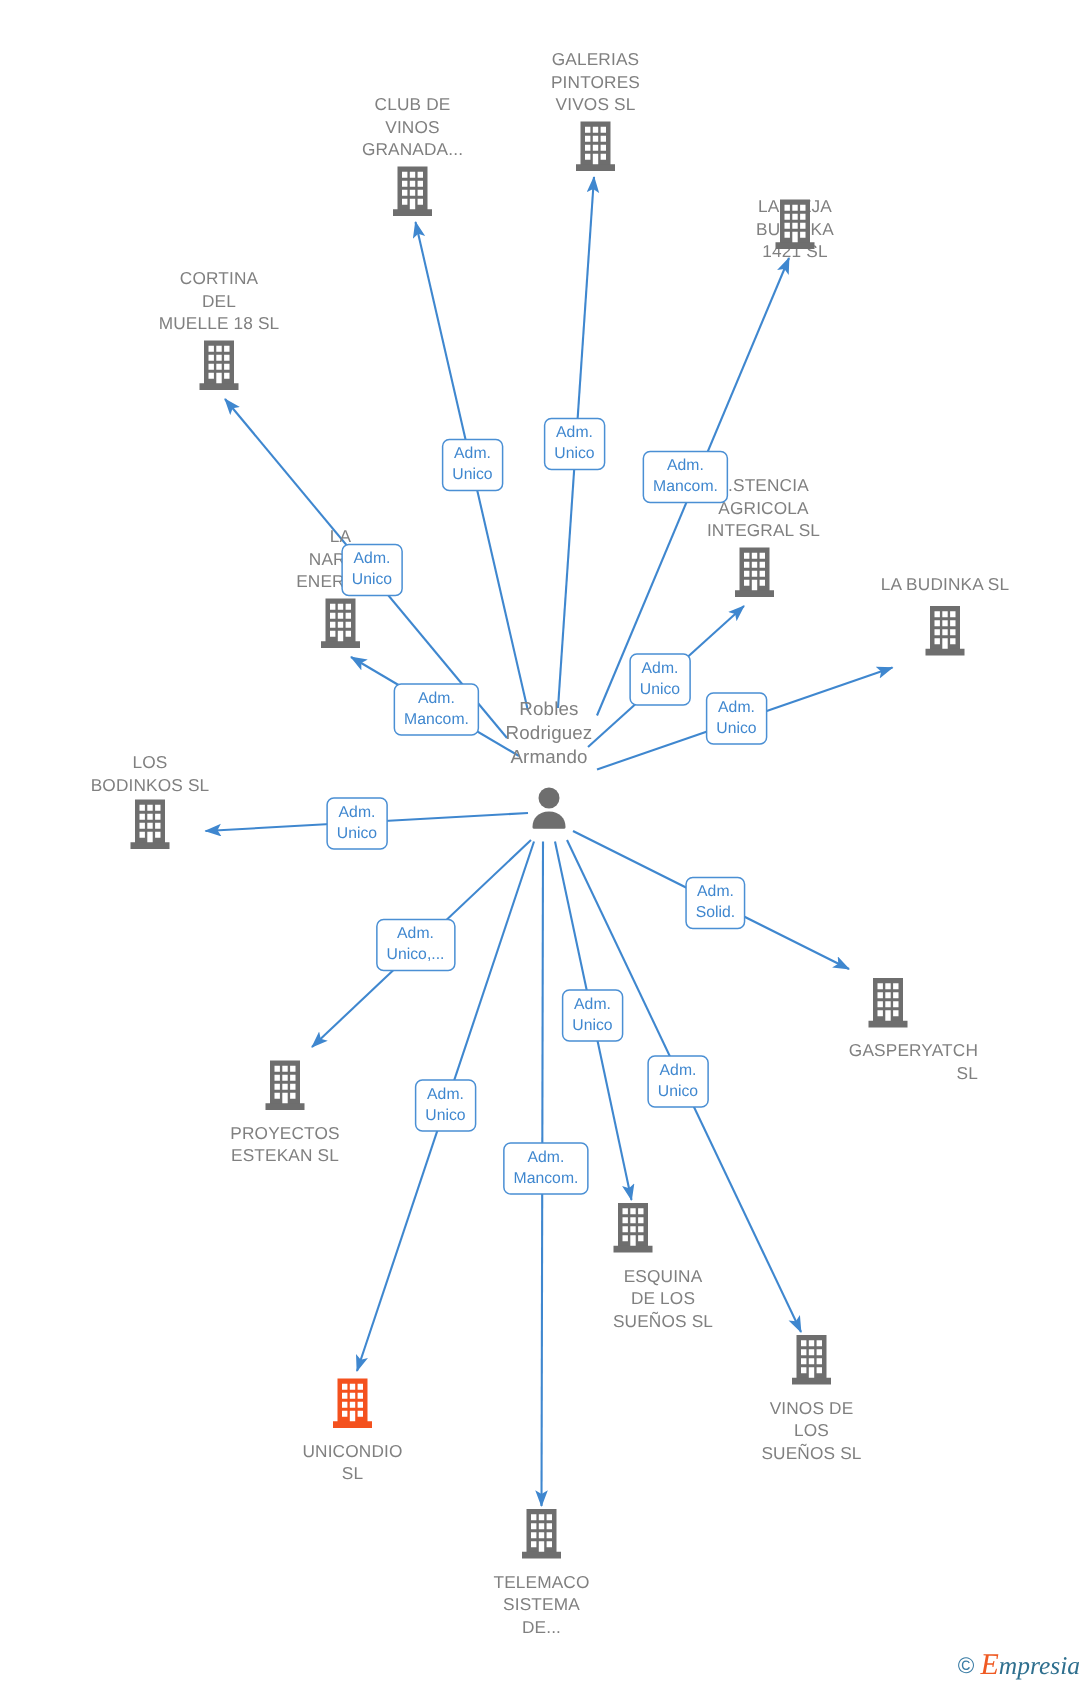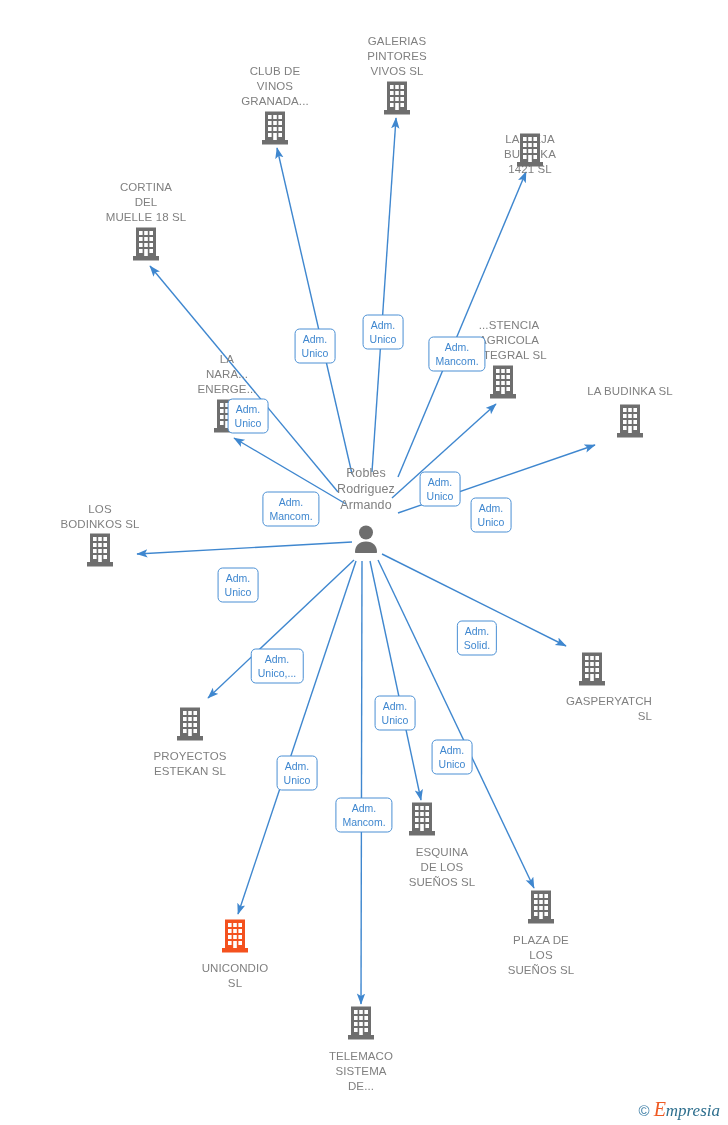"Adm." .edge-label { margin-top: 36px -> none }
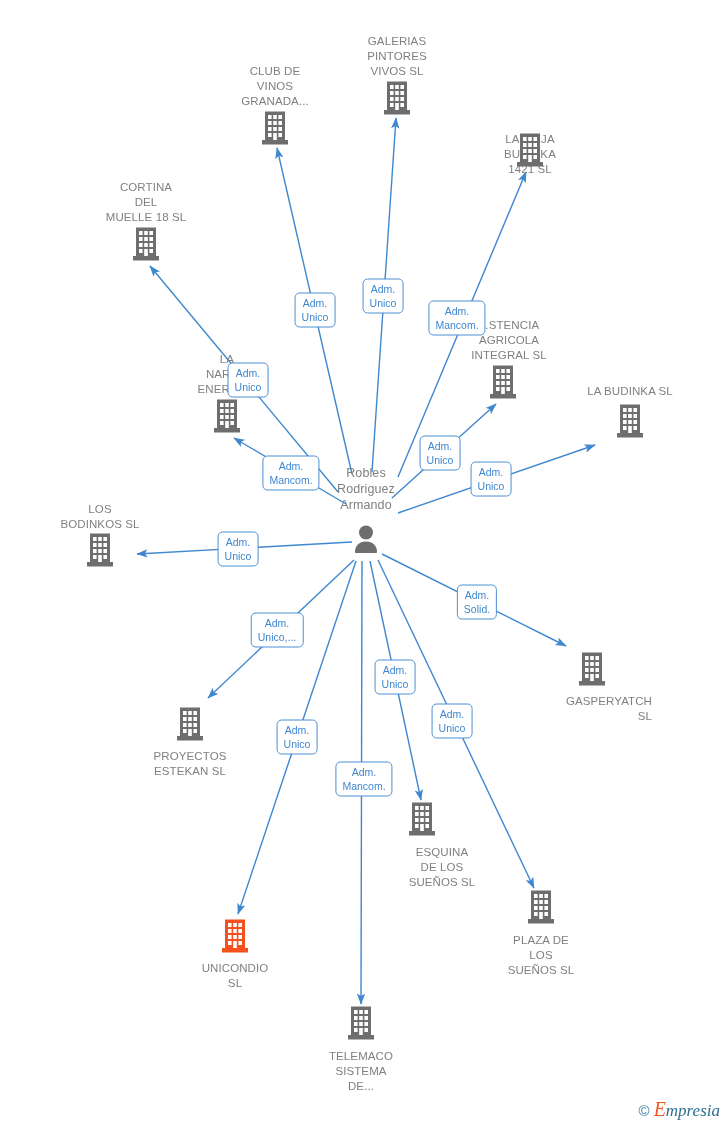"PLAZA DE" div.nlabel { text: PLAZA -> VINOS }
